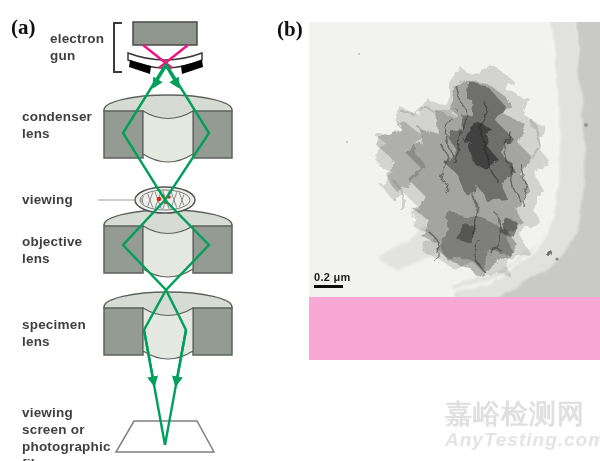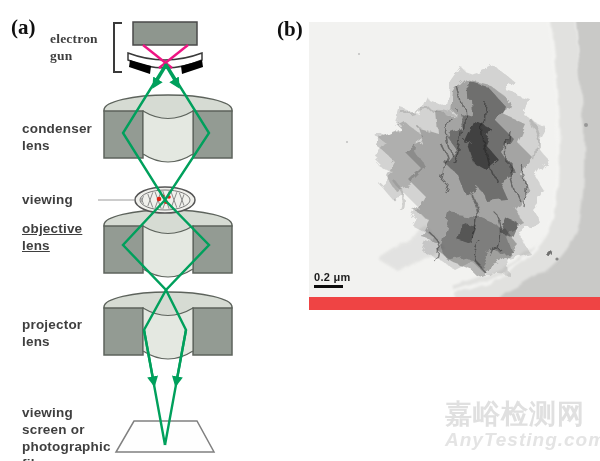"electron" div.comp-label { font-family: Liberation Serif, serif -> none }
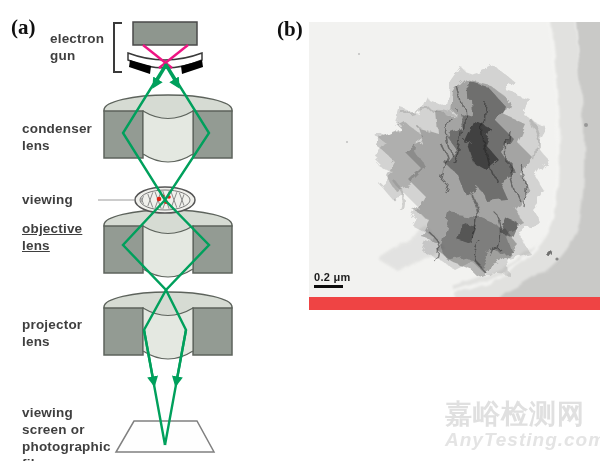"condenser" div.comp-label { margin-top: 12px -> none }
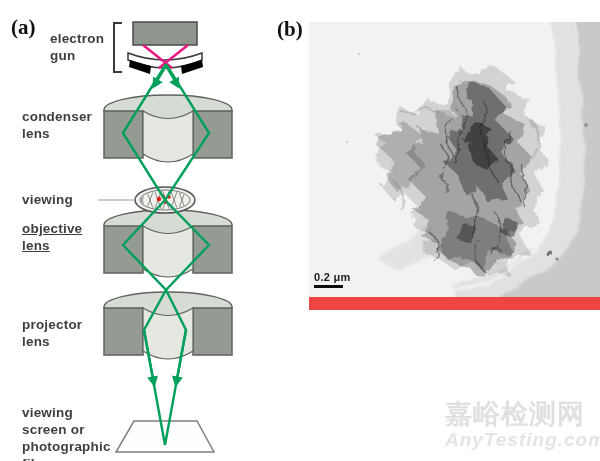"objective" div.comp-label { text-decoration: underline -> none; top: 220px -> 233px }
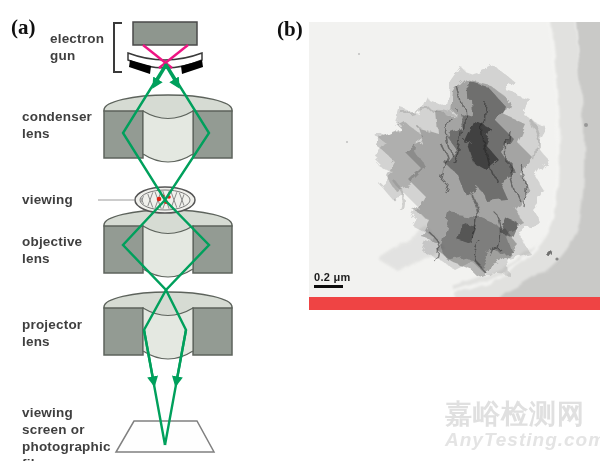"0.2 μm" .micrograph { background: #ef4444 -> #f9a8d4; height: 288px -> 338px }
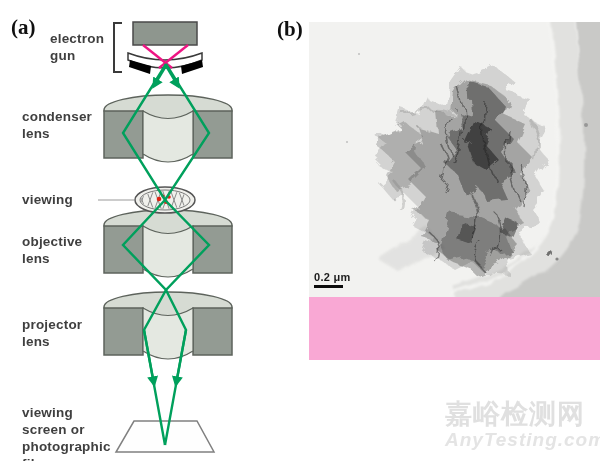"projector" div.comp-label { text: projector -> specimen }
